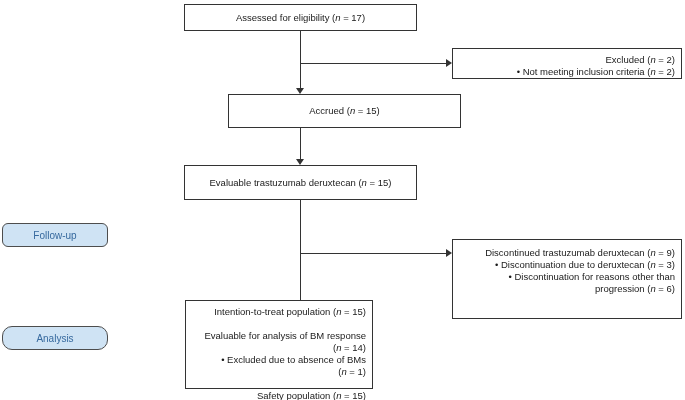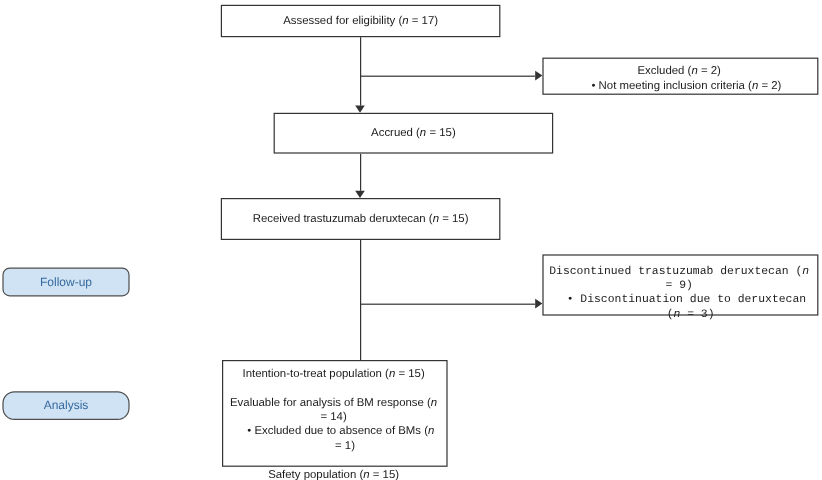"Excluded (n = 2)" .fbox.lefted { padding: 5px 6px 4px 4px -> 5px 6px 4px 16px; text-align: center -> right }
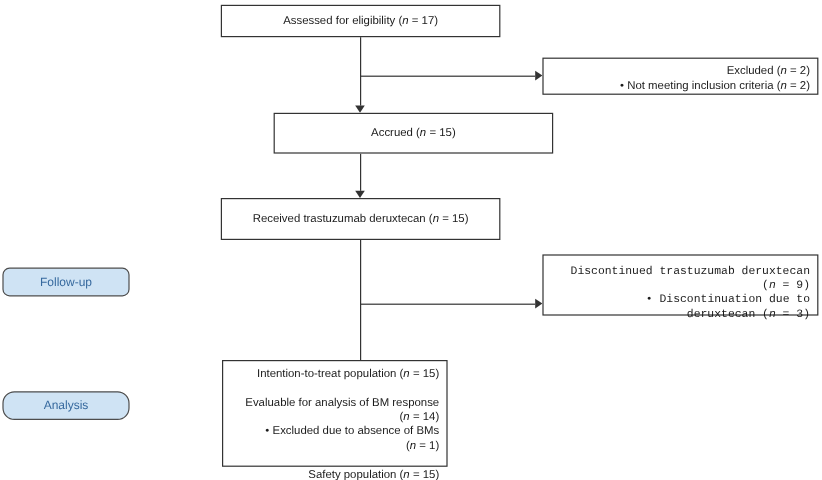"Received trastuzumab deruxtecan (" span { text: Received -> Evaluable }
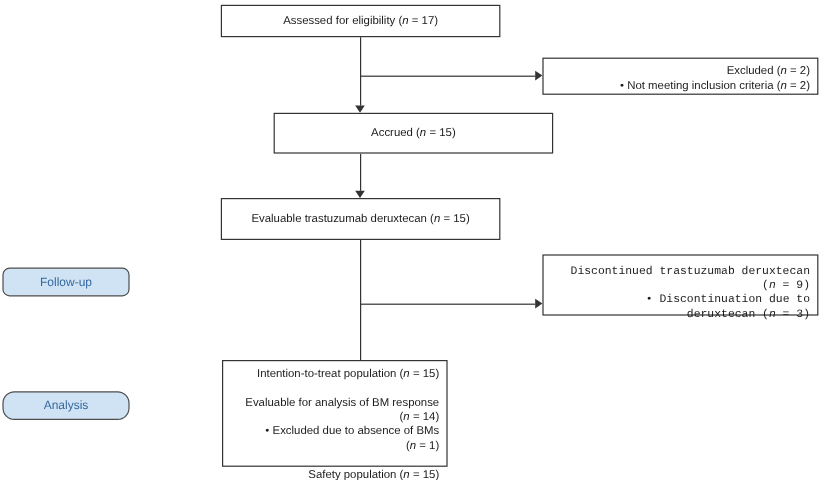"Discontinued trastuzumab deruxtecan (n =" div.fbox { font-family: Liberation Mono, monospace -> none; height: 51px -> 80px; top: 212px -> 239px }
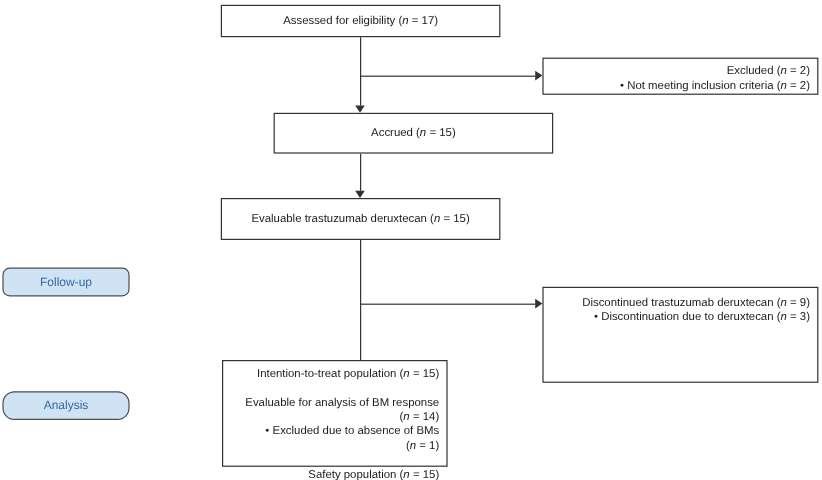"• Discontinuation for reasons other" div.bullet-line { html: none -> <div><span>• Discontinuation for reasons other than progression (</span><i>n</i><span> = 6)</span></div> }
